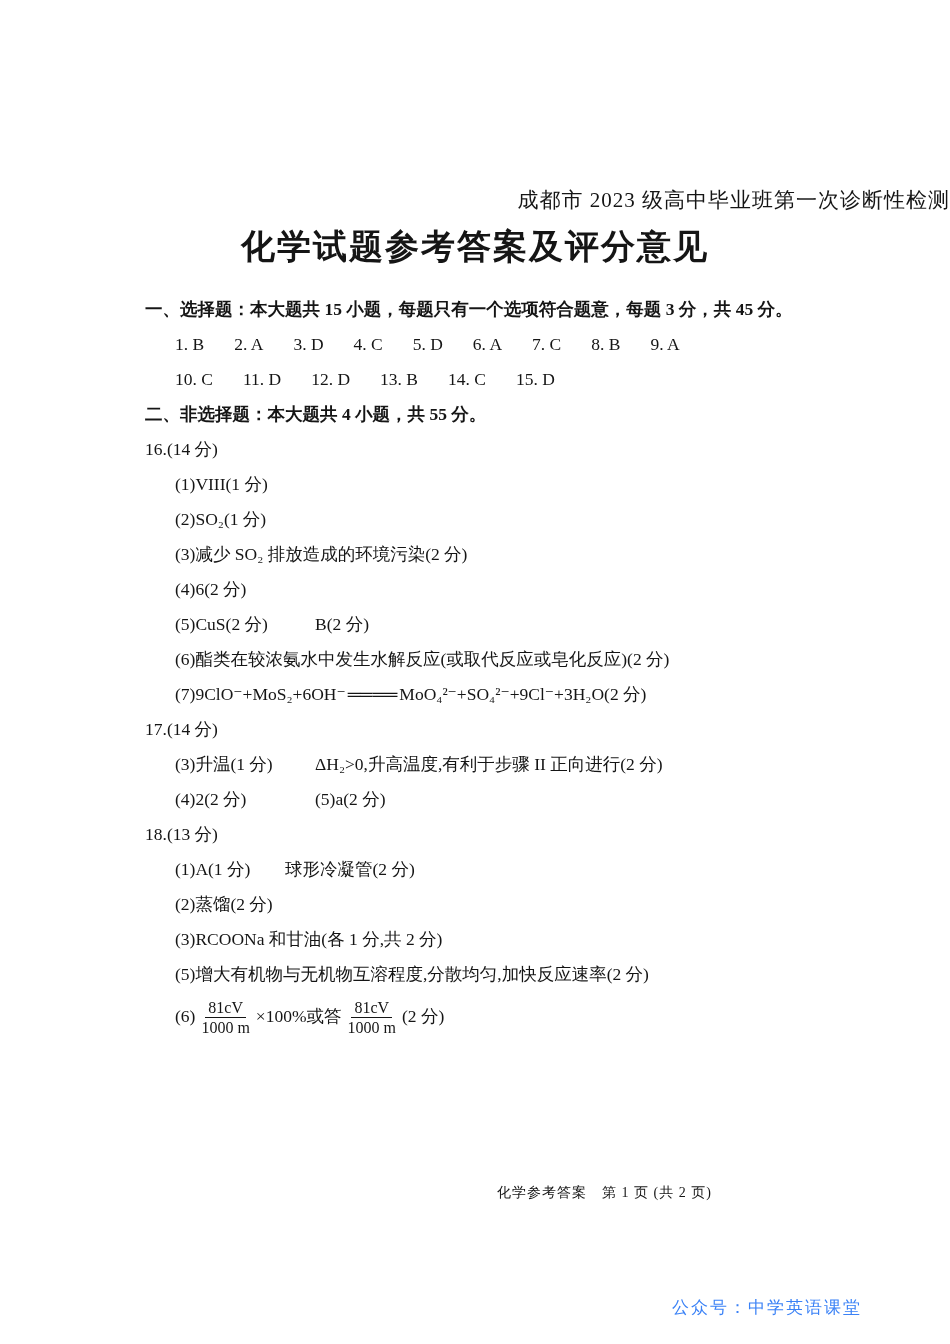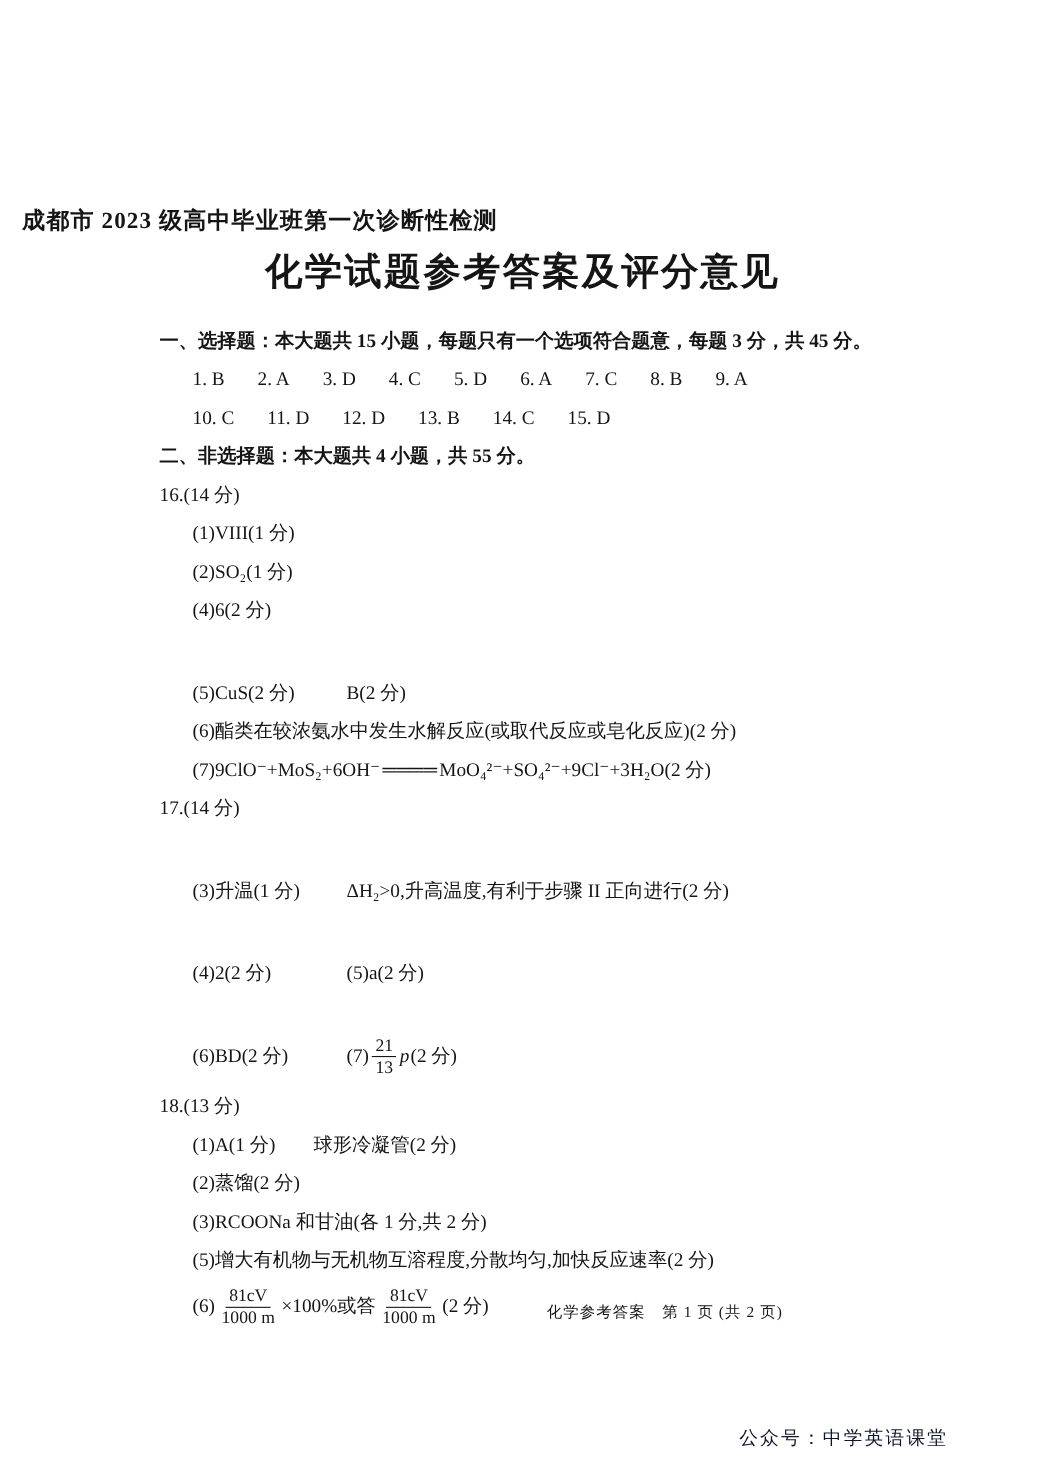"成都市 2023 级高中毕业班第一次诊断性检测" .doc-title { font-weight: bold -> normal; text-align: left -> right }
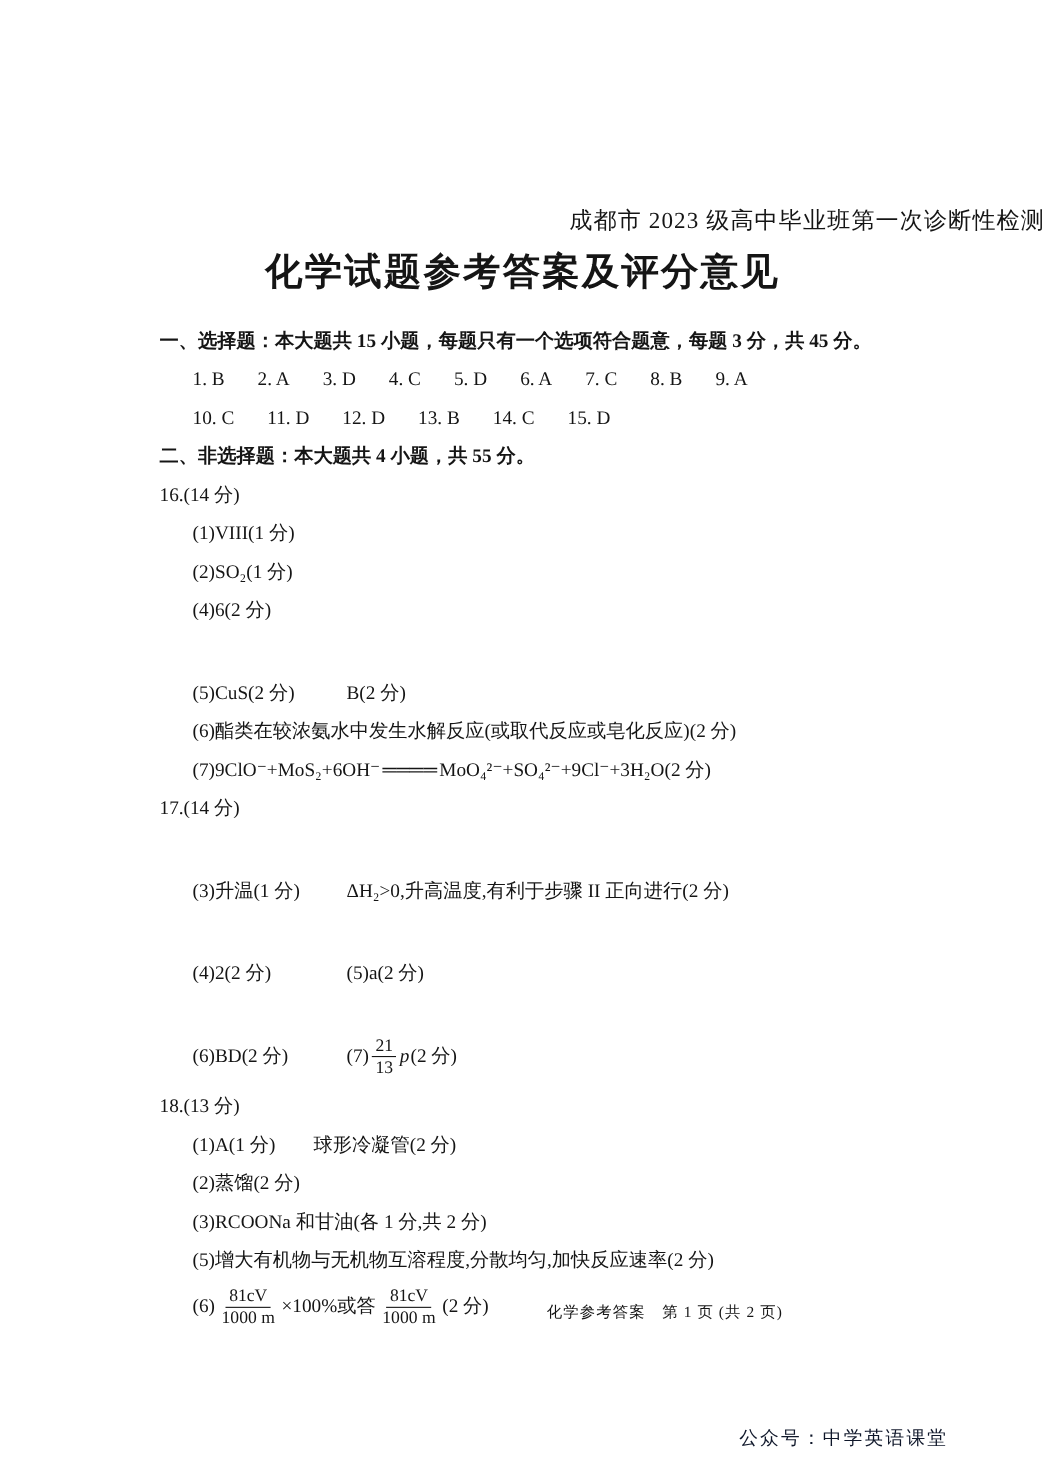"(3)减少 SO₂ 排放造成的环境污染(2 分)" p.indent { html: none -> <p>(3)减少 SO₂ 排放造成的环境污染(2 分)</p> }
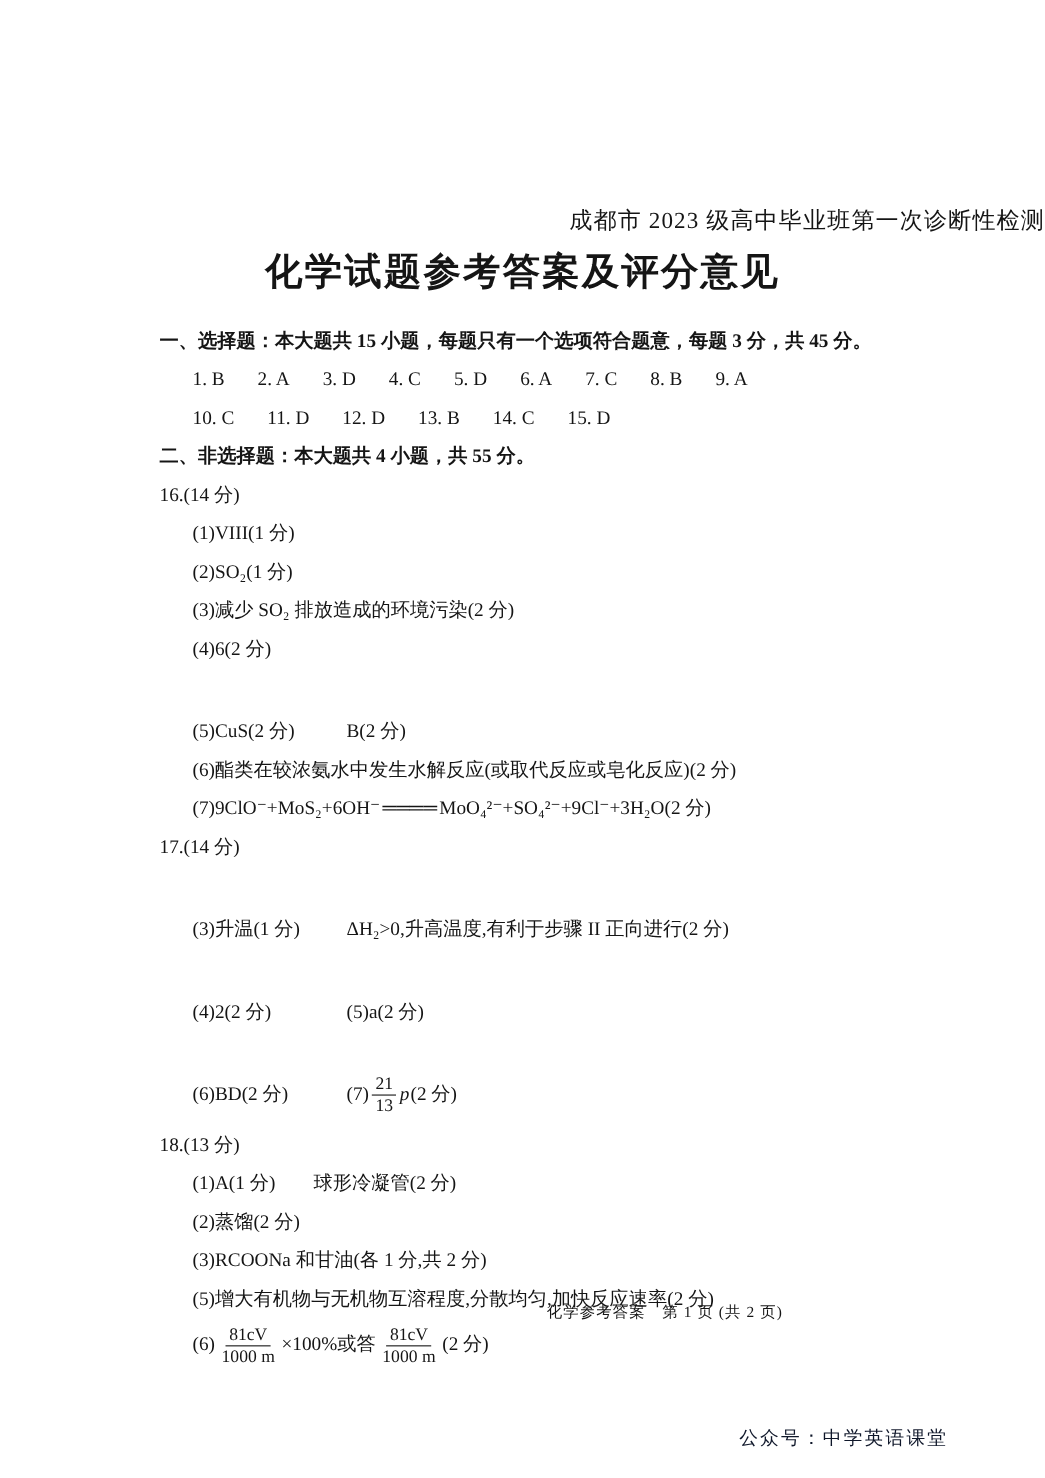"(5)CuS(2 分)" .col1 { margin-top: 40px -> none }
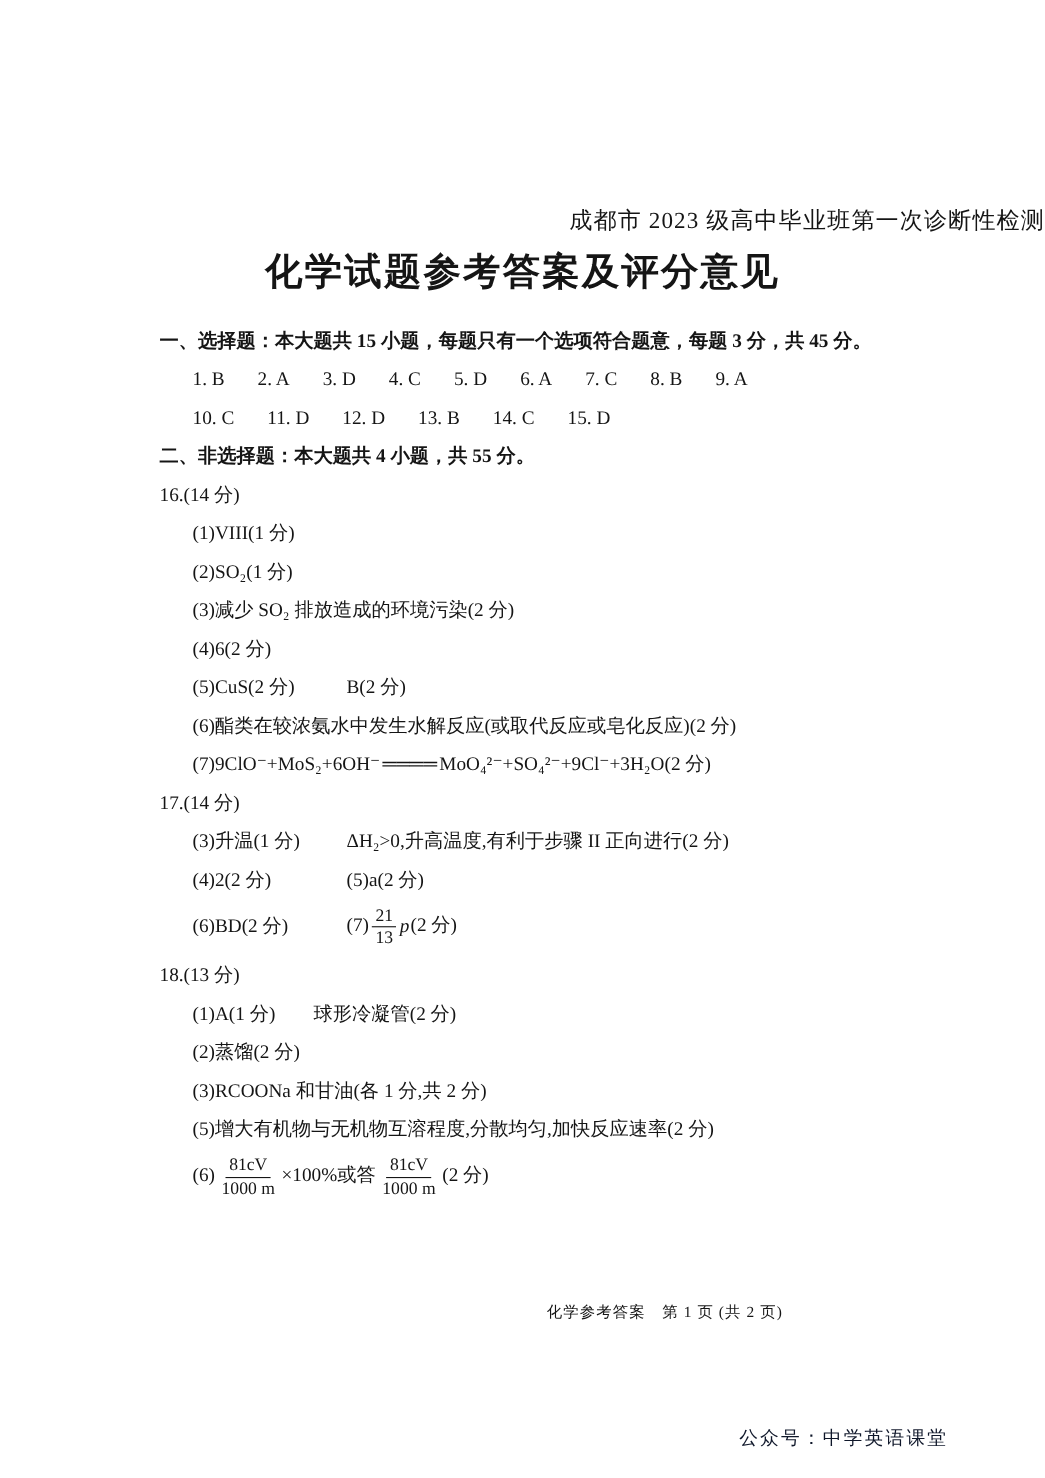"(6)BD(2 分) (7)" p.indent { html: <p> <span>(6)BD(2 分)</span><span>(7)</span><span> <span>21</span> <span>13</span> </span><span>p</span><span>(2 分)</span> </p> -> none }
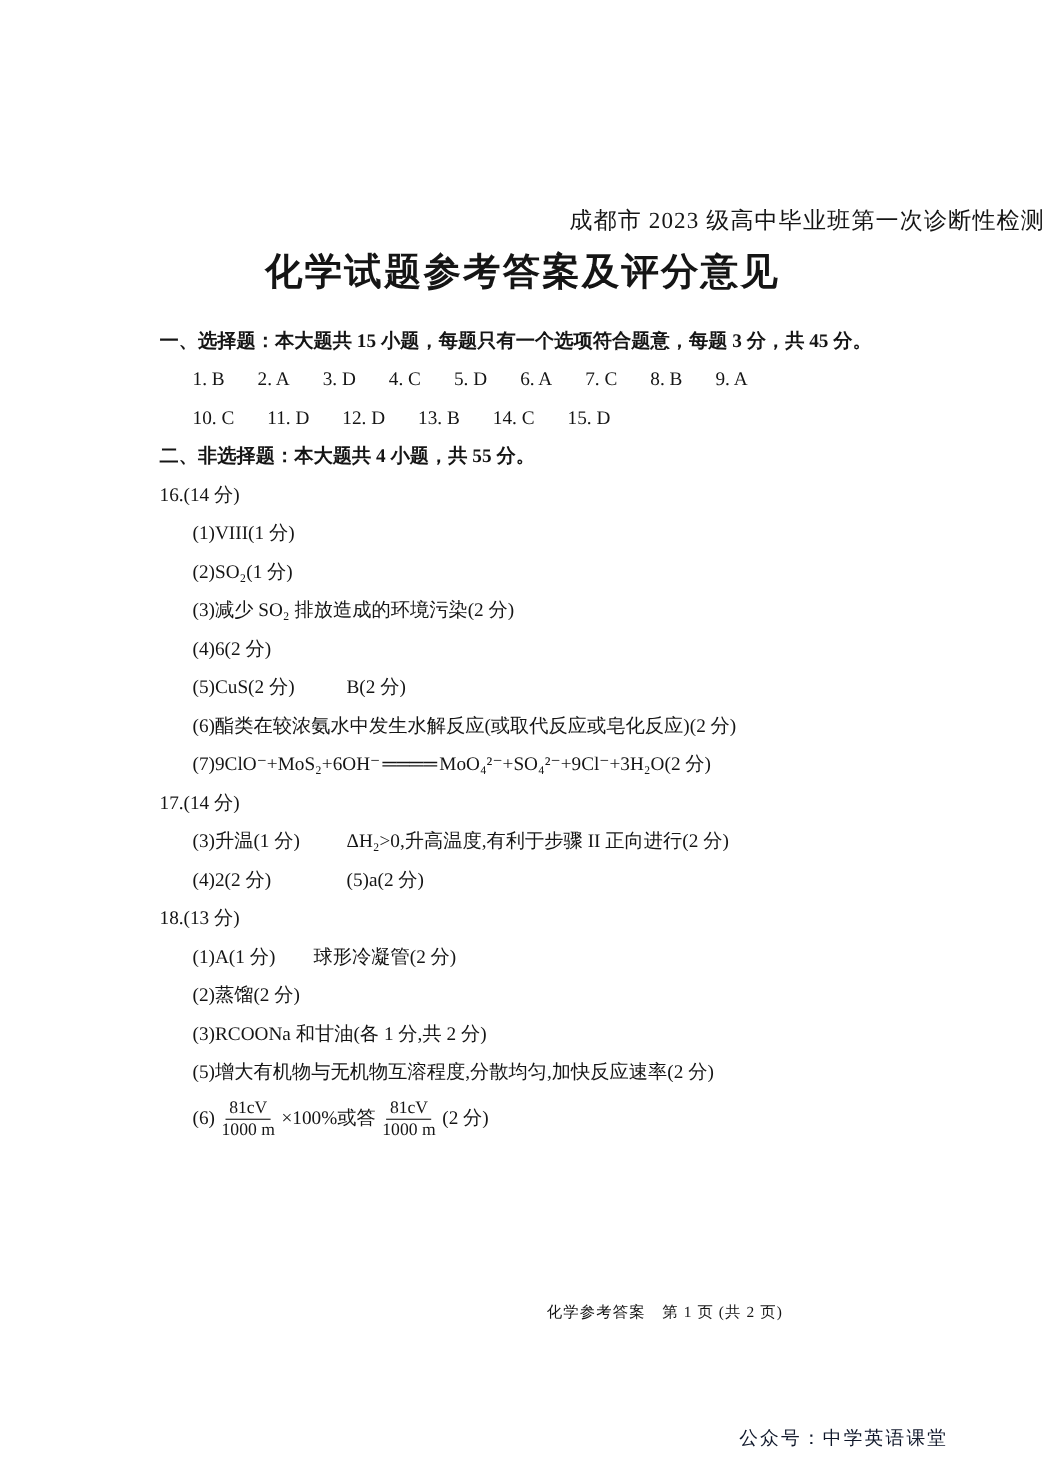"公众号：中学英语课堂" .watermark { color: #0f172a -> #3b82f6 }
